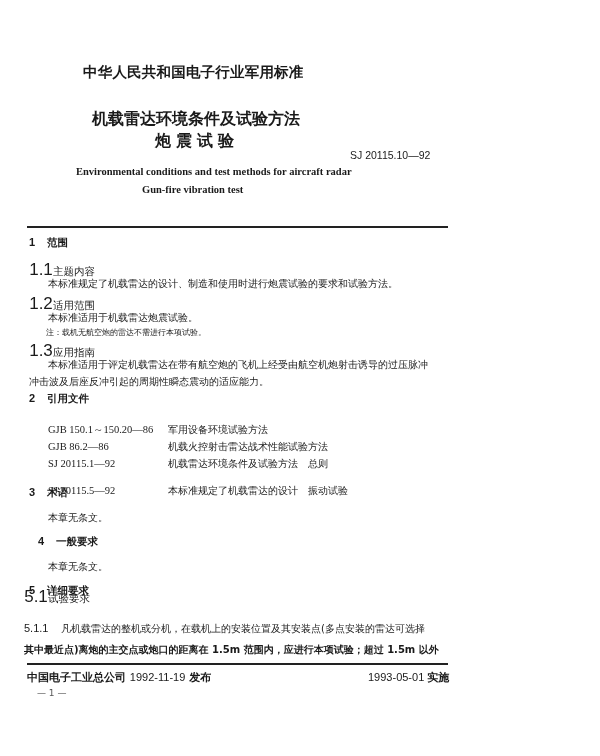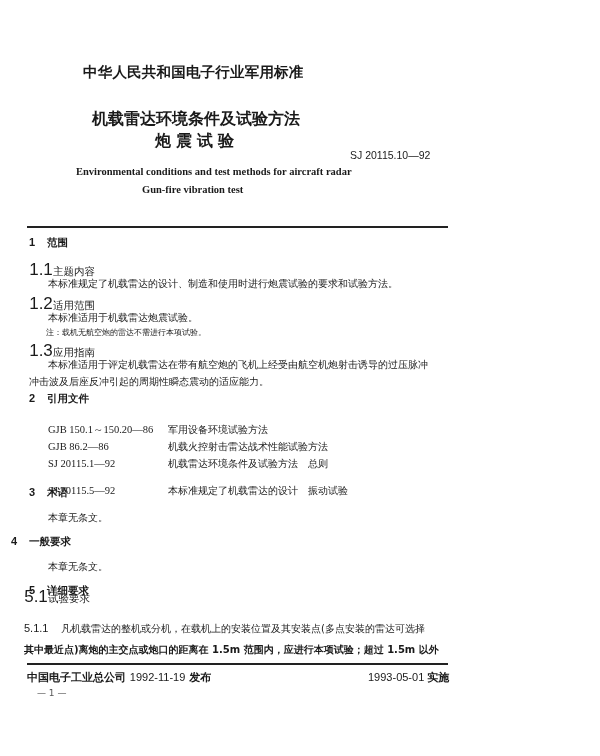"4 一般要求" div.abs { left: 11px -> 38px }
